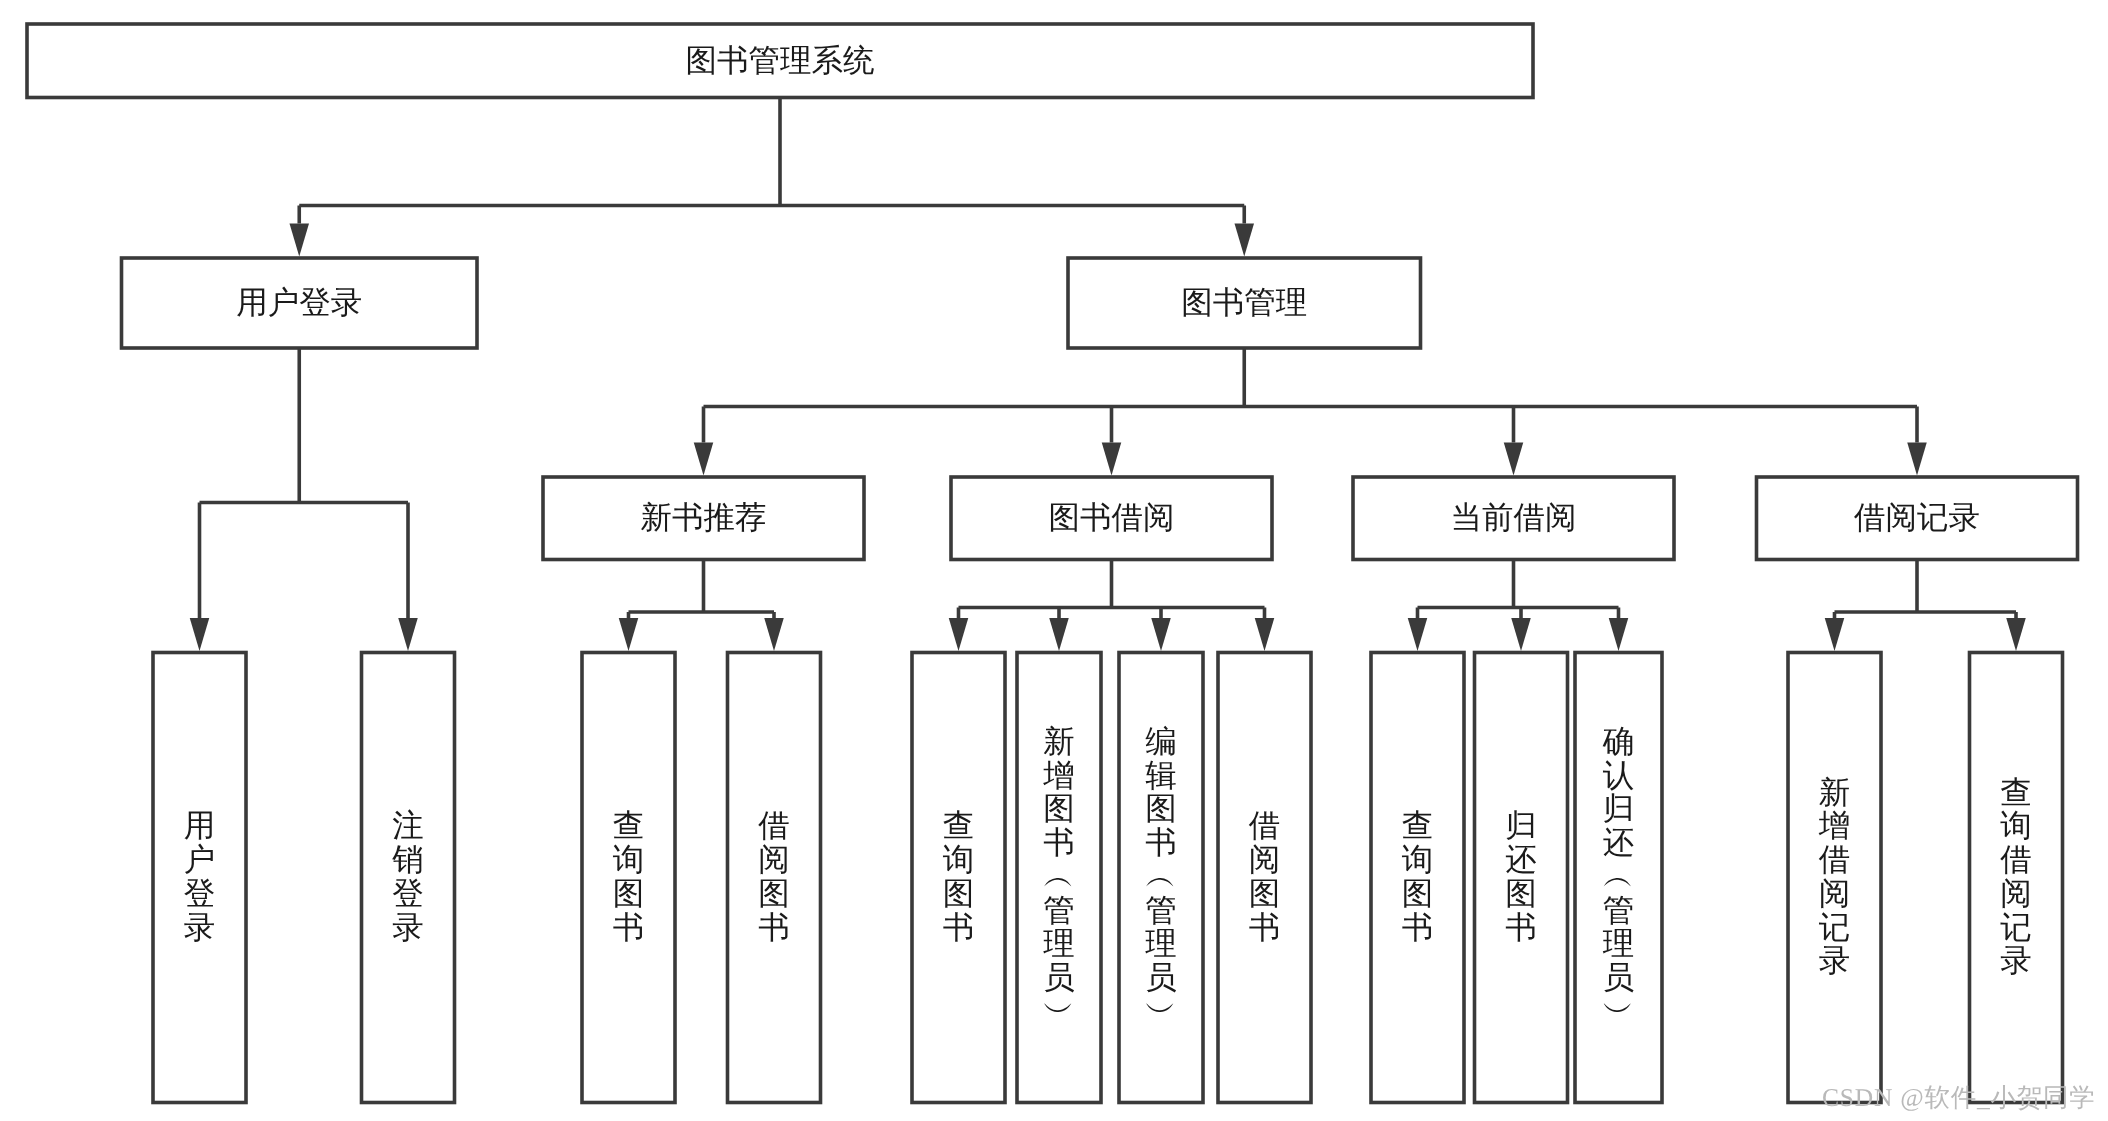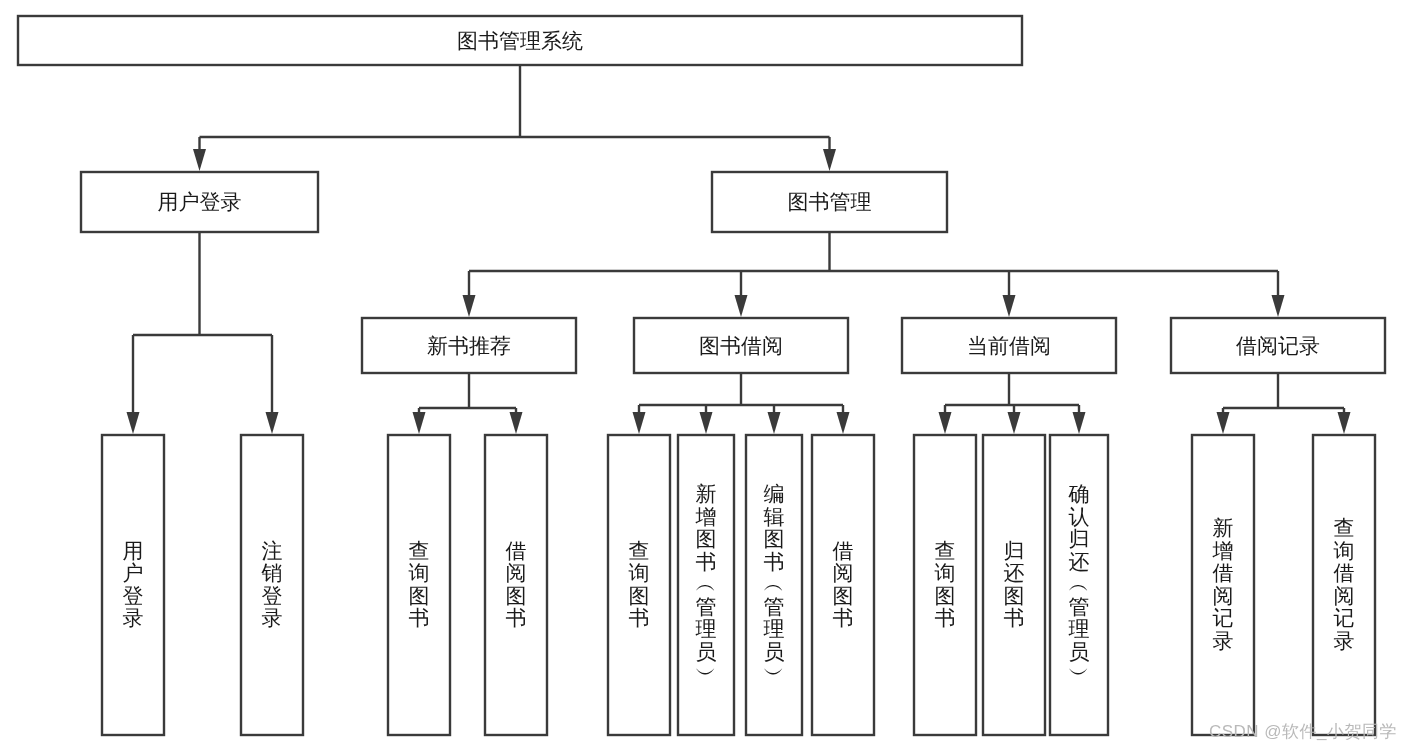"CSDN @软件_小贺同学" .watermark { font-family: Liberation Sans, sans-serif -> Liberation Serif, serif }
